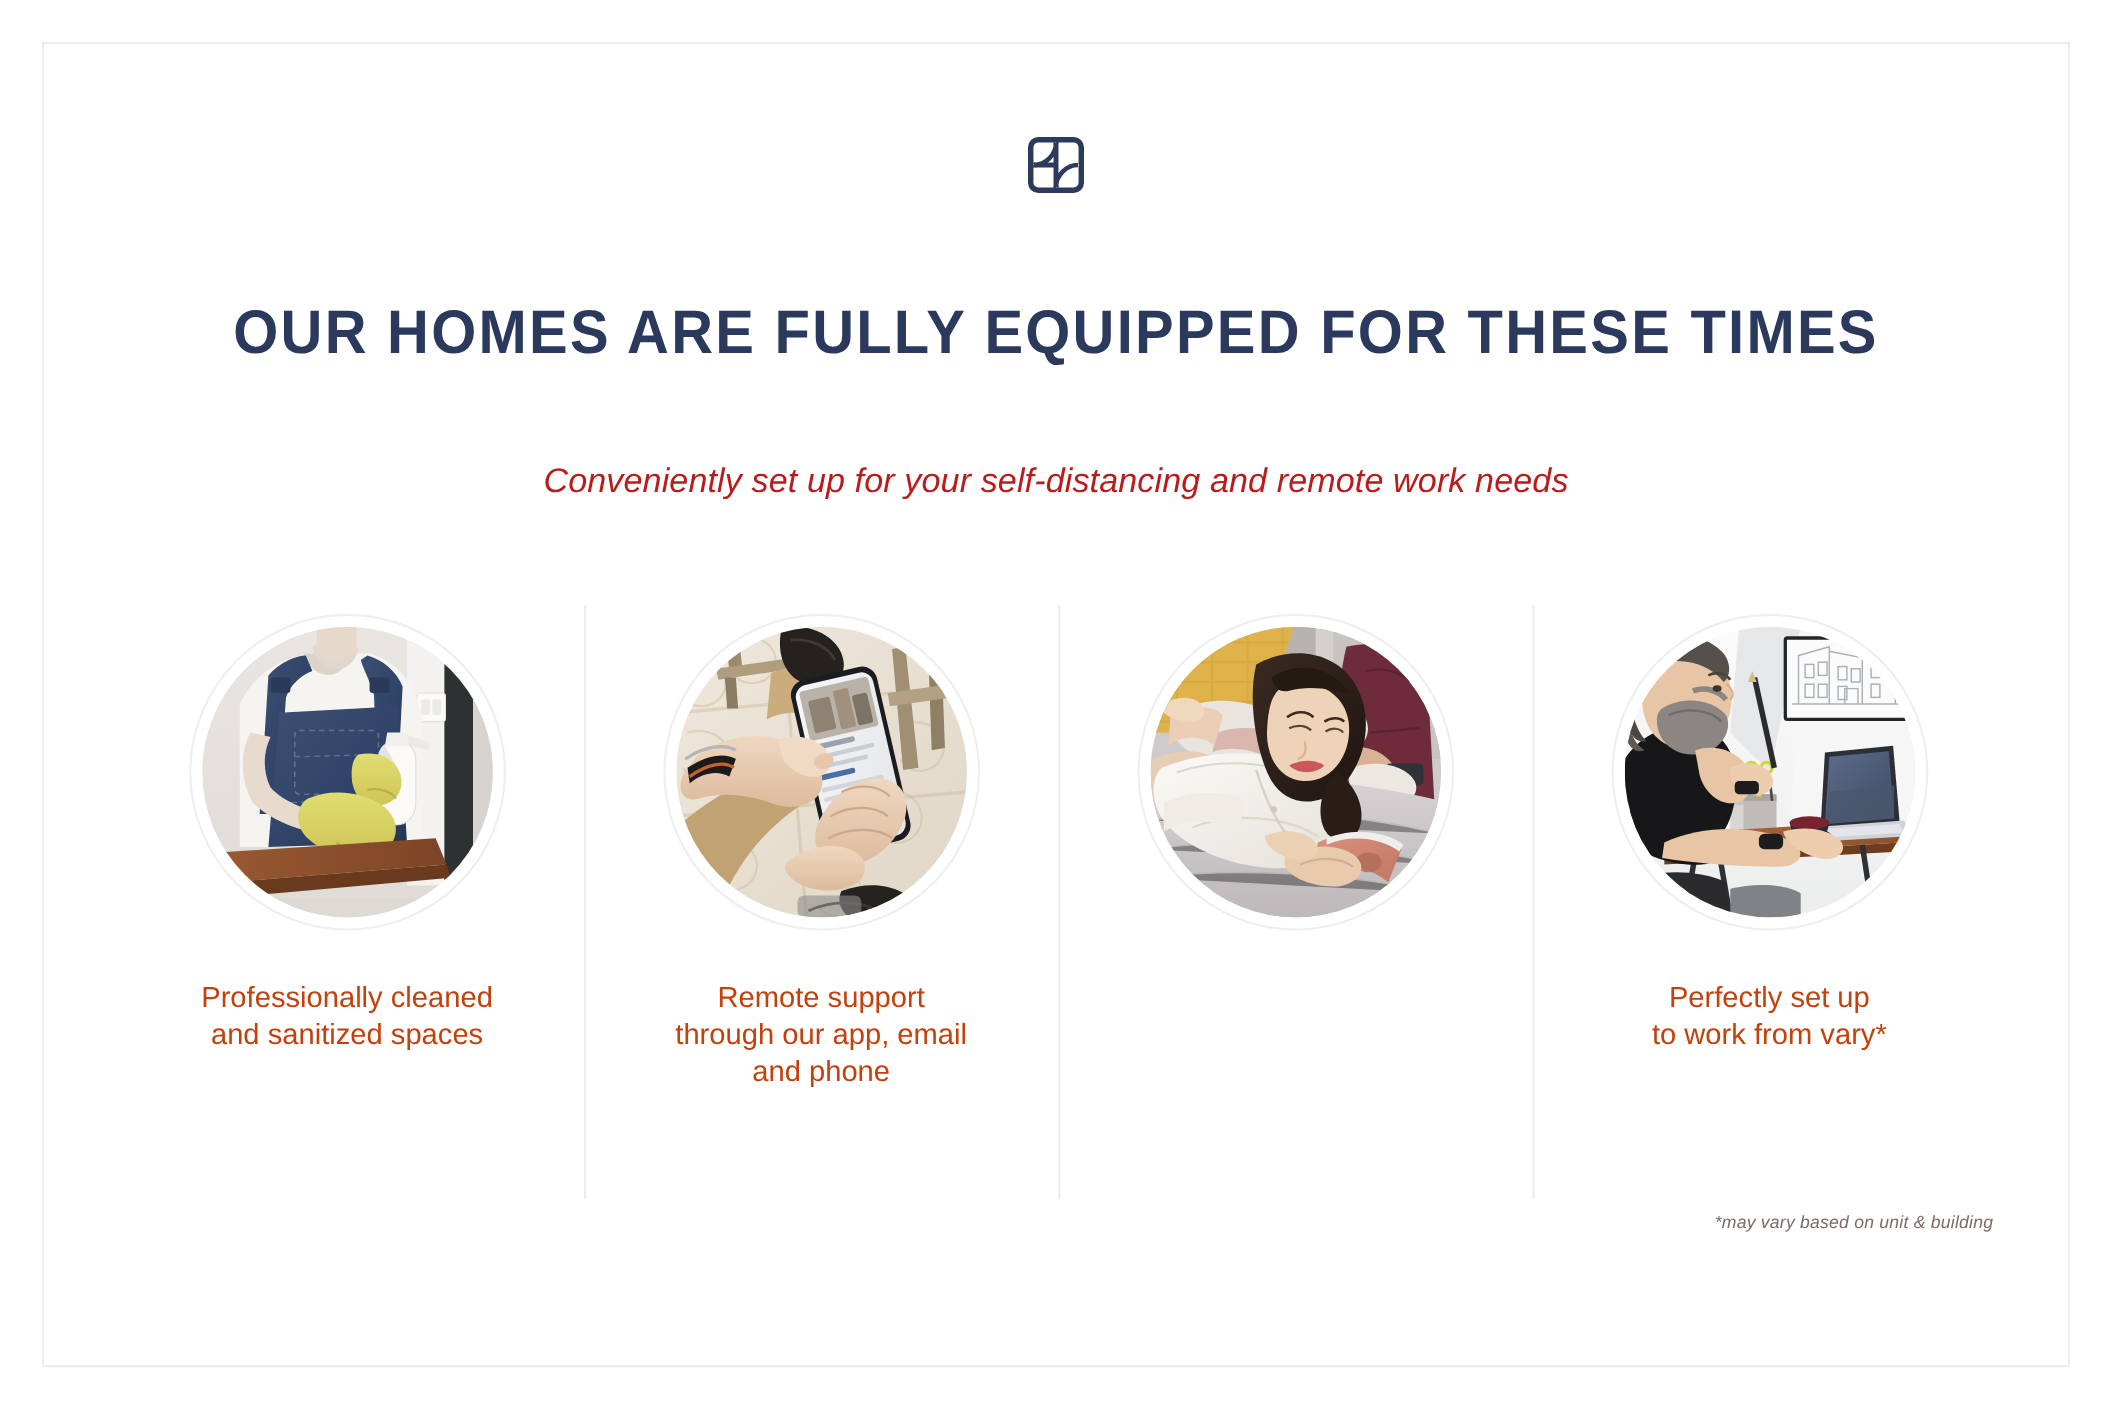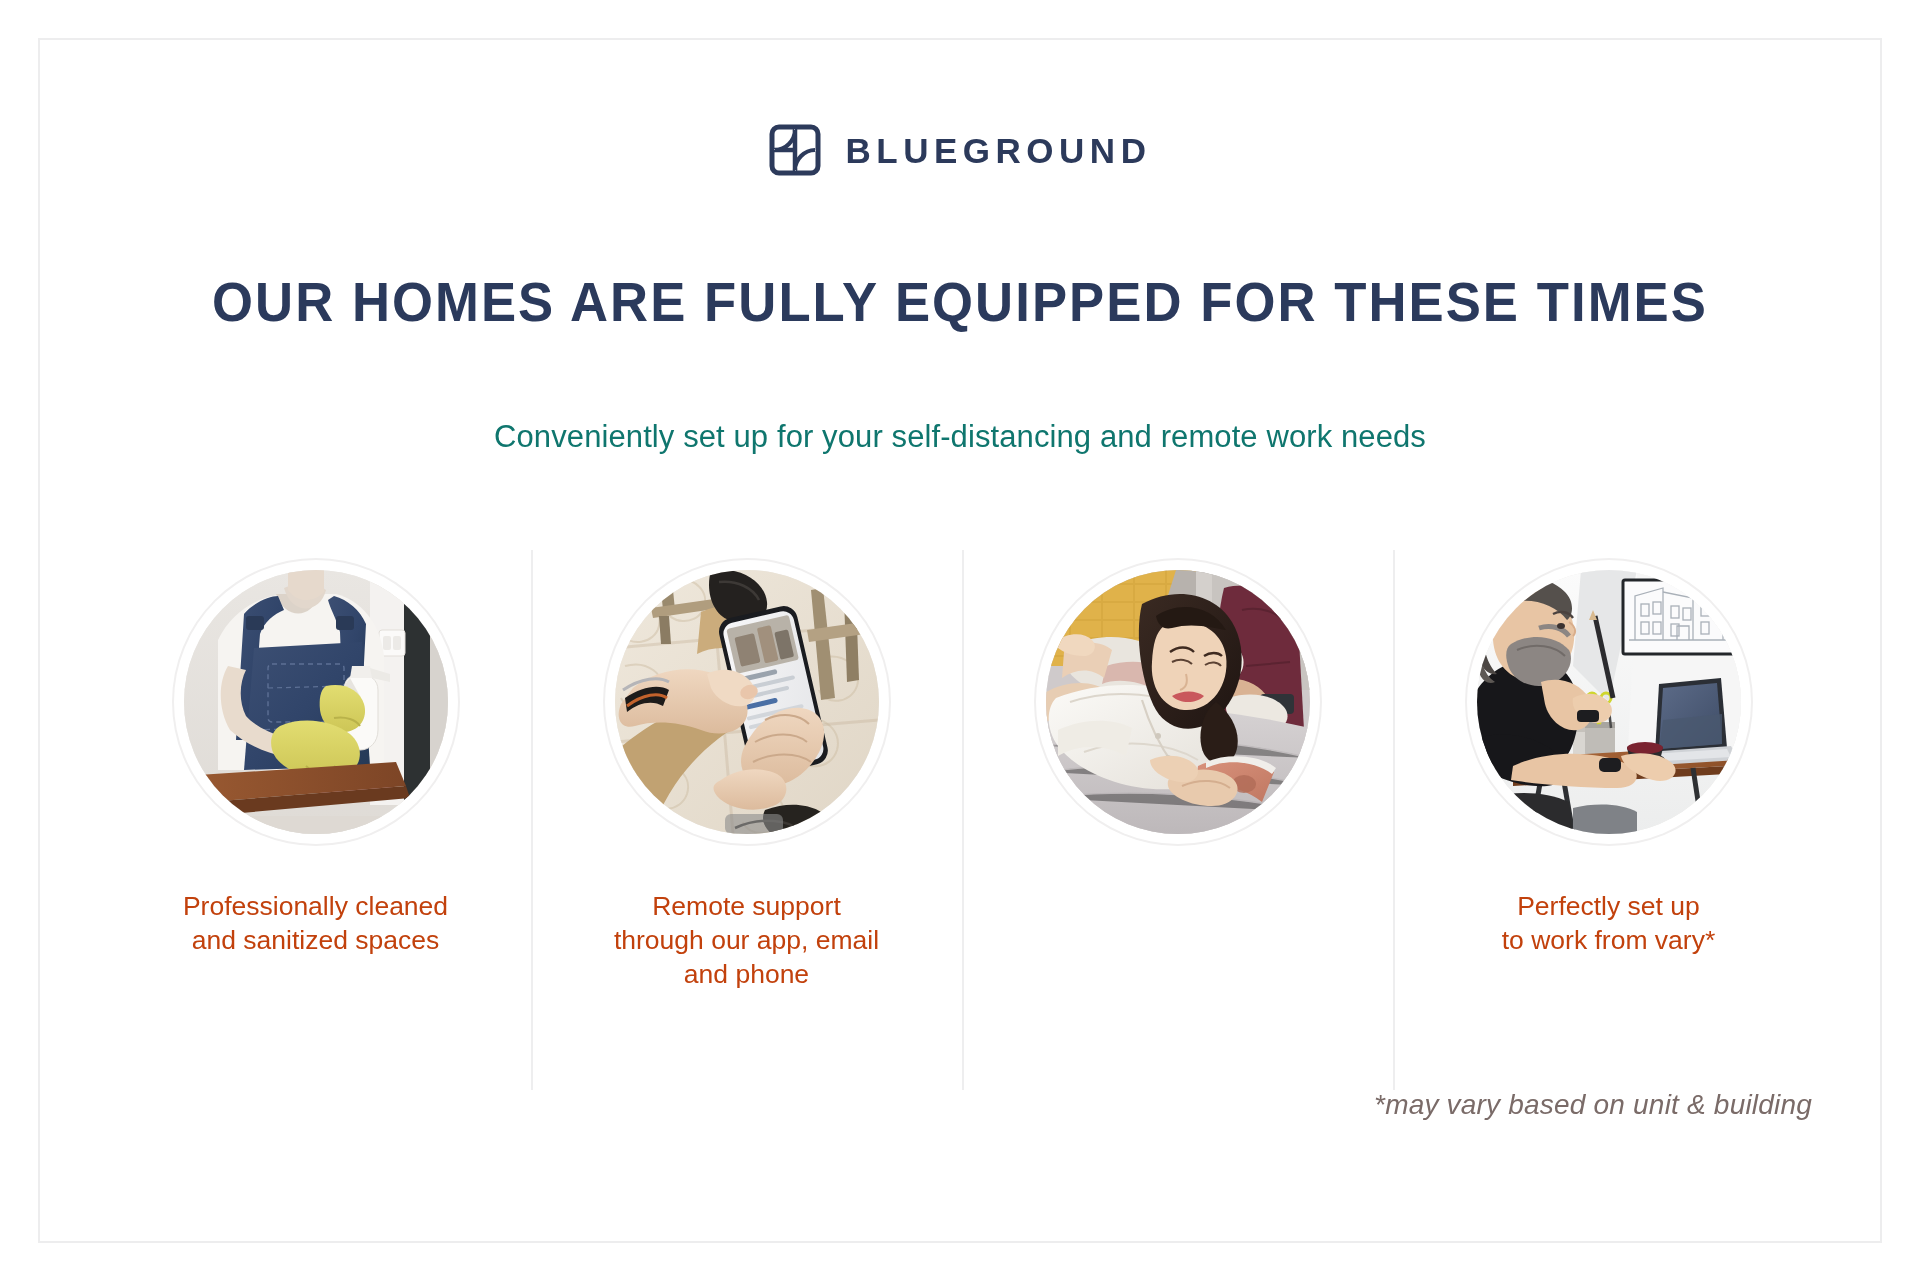"BLUEGROUND" span.logo-word { html: <span>BLUEGROUND</span> -> none }
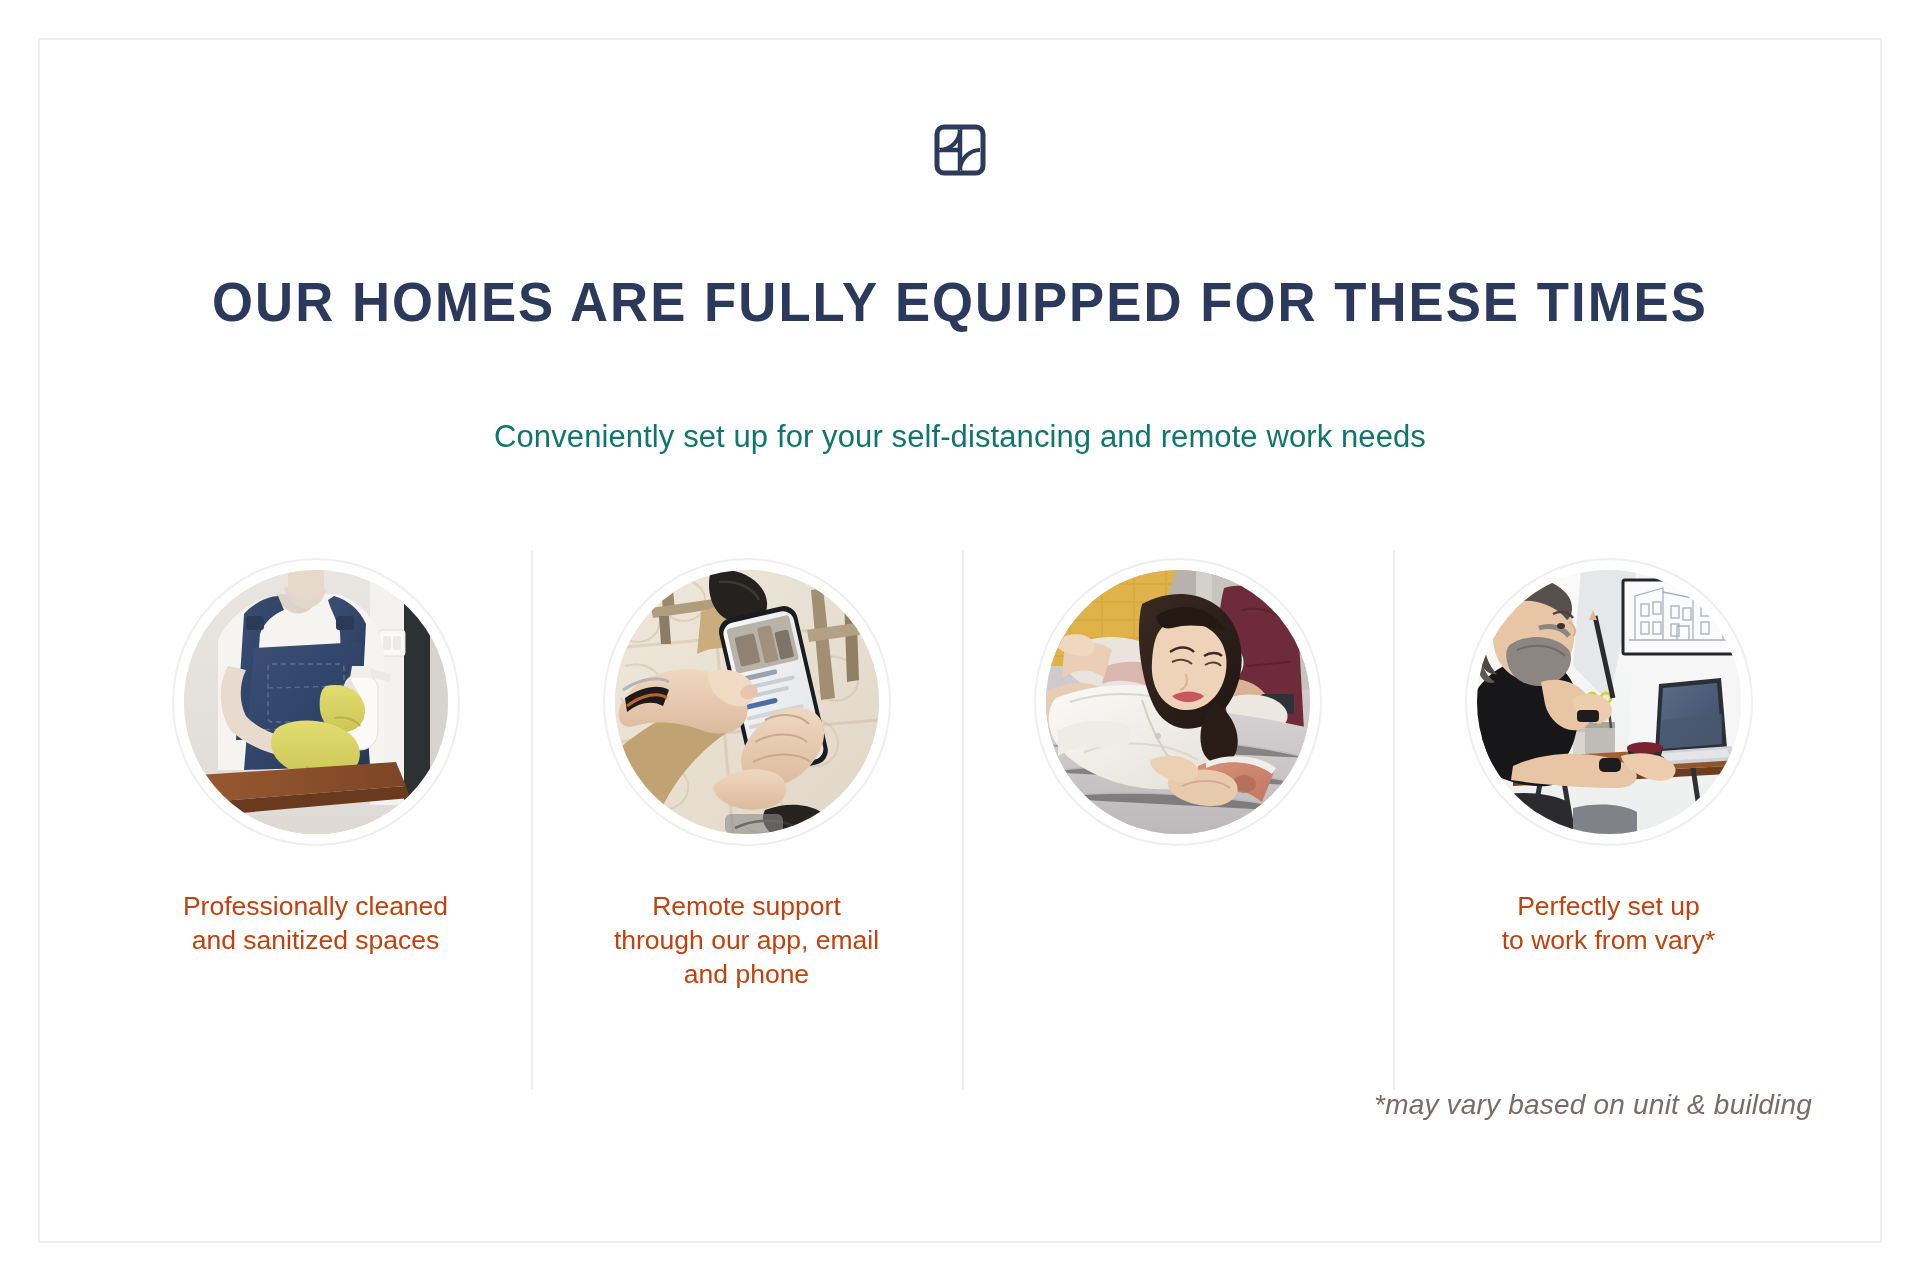"Conveniently set up for your" .subtitle { color: #0f766e -> #b91c1c; font-style: none -> italic }
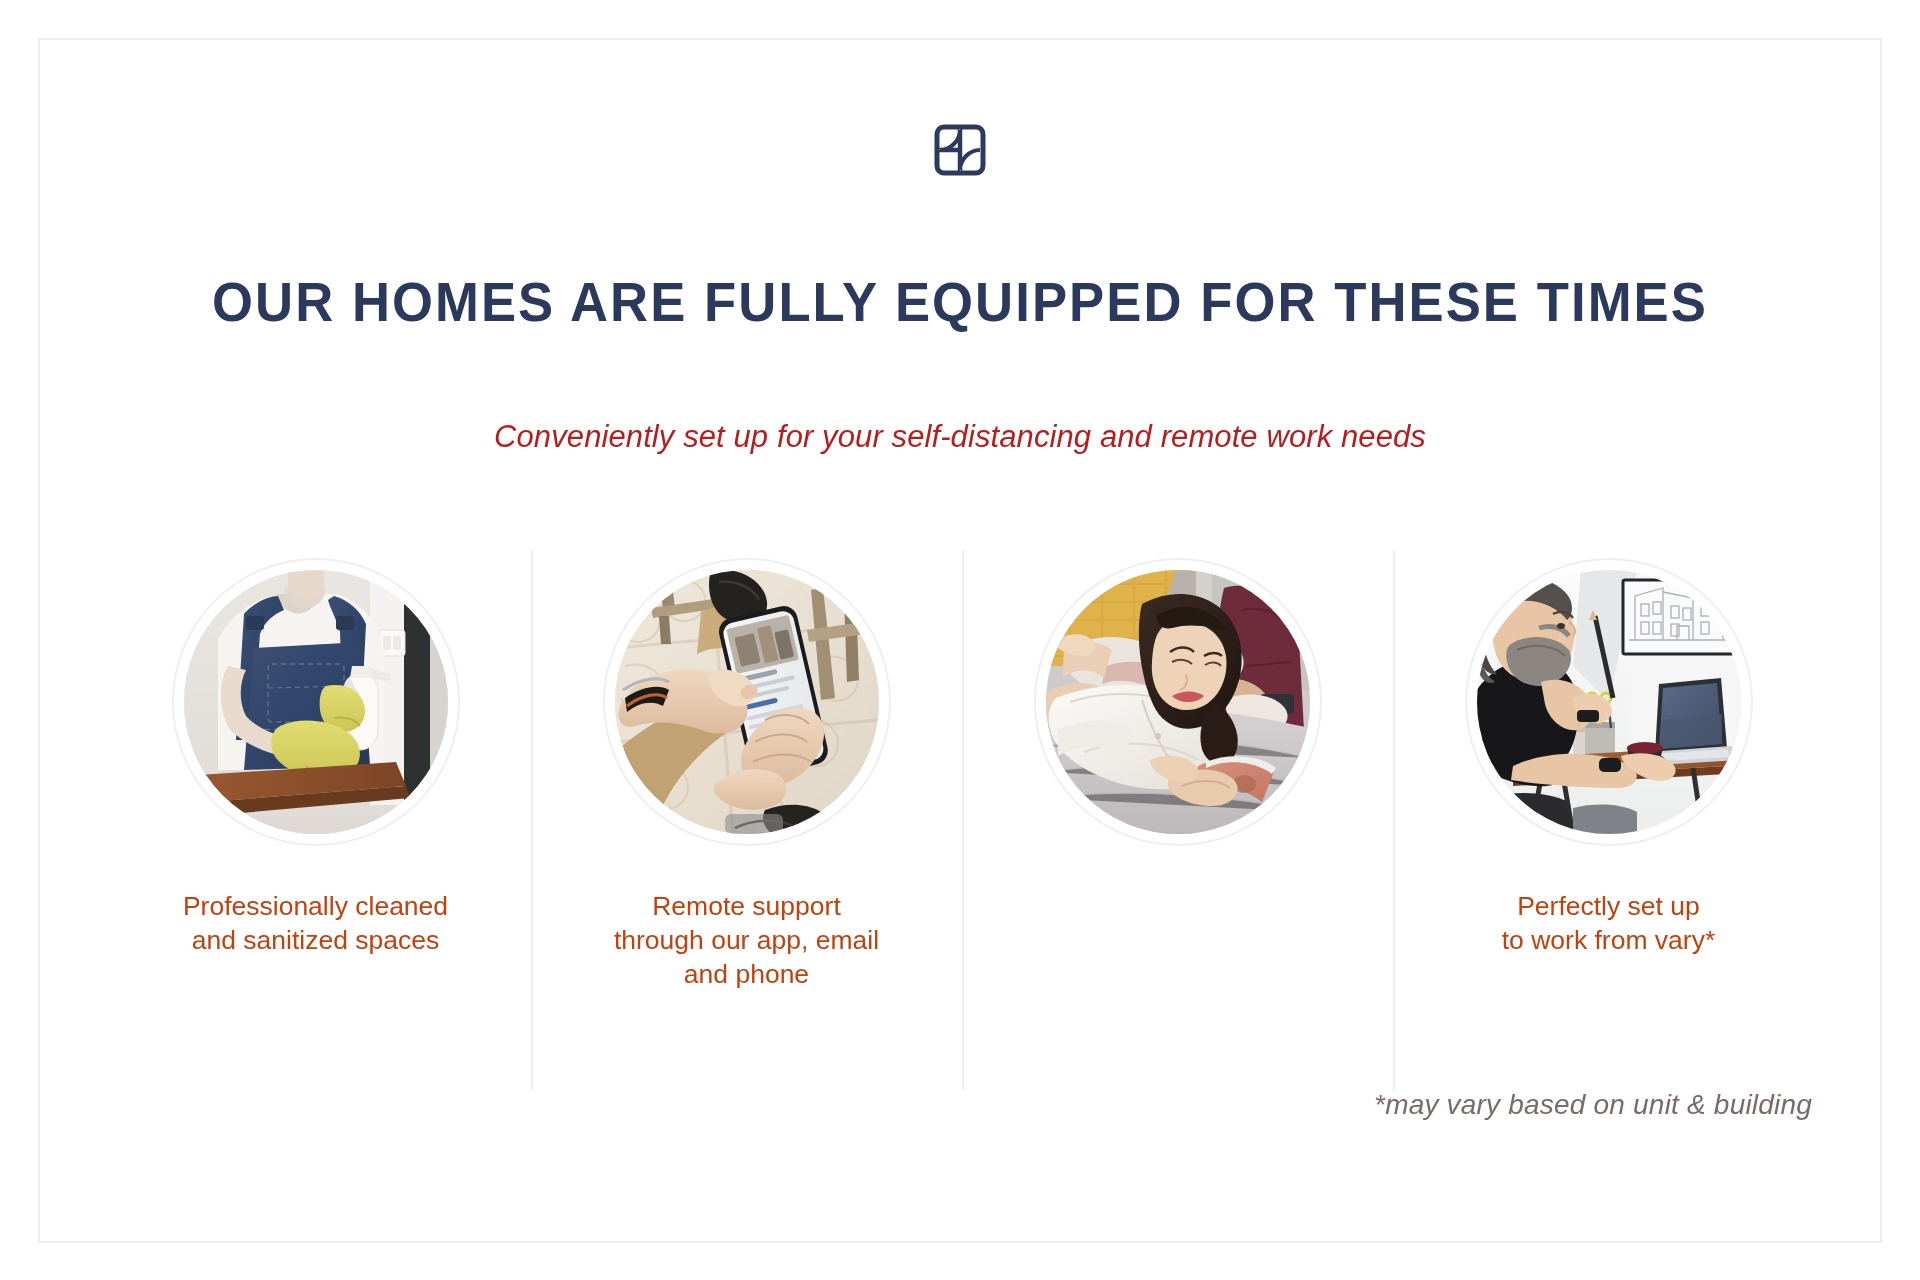"*may vary based on unit" .footnote { font-size: 28px -> 16px }
